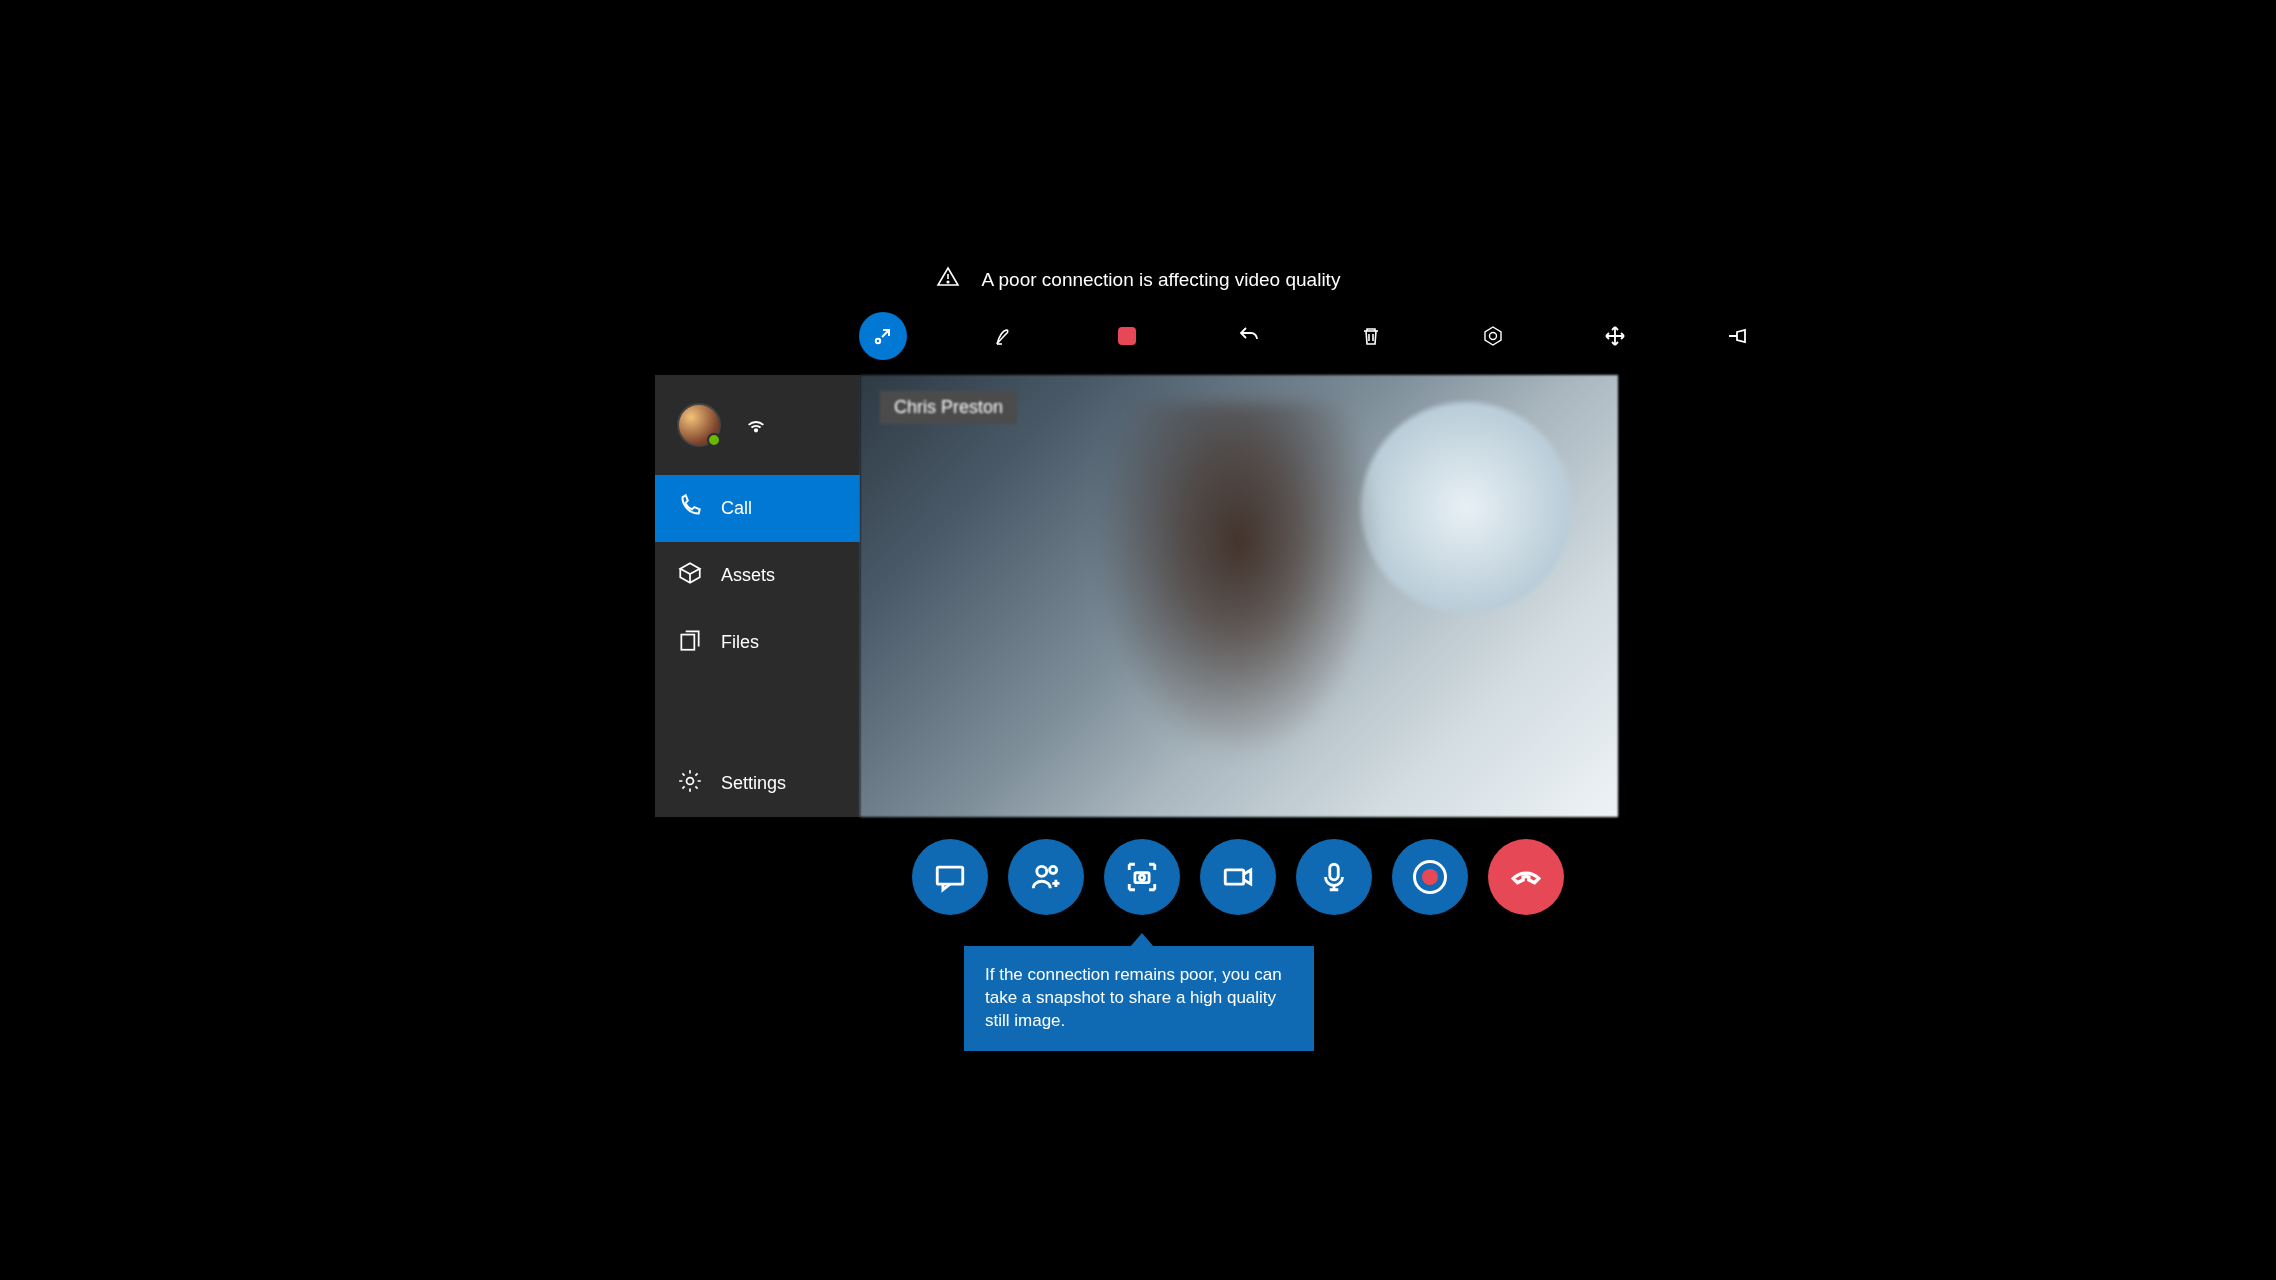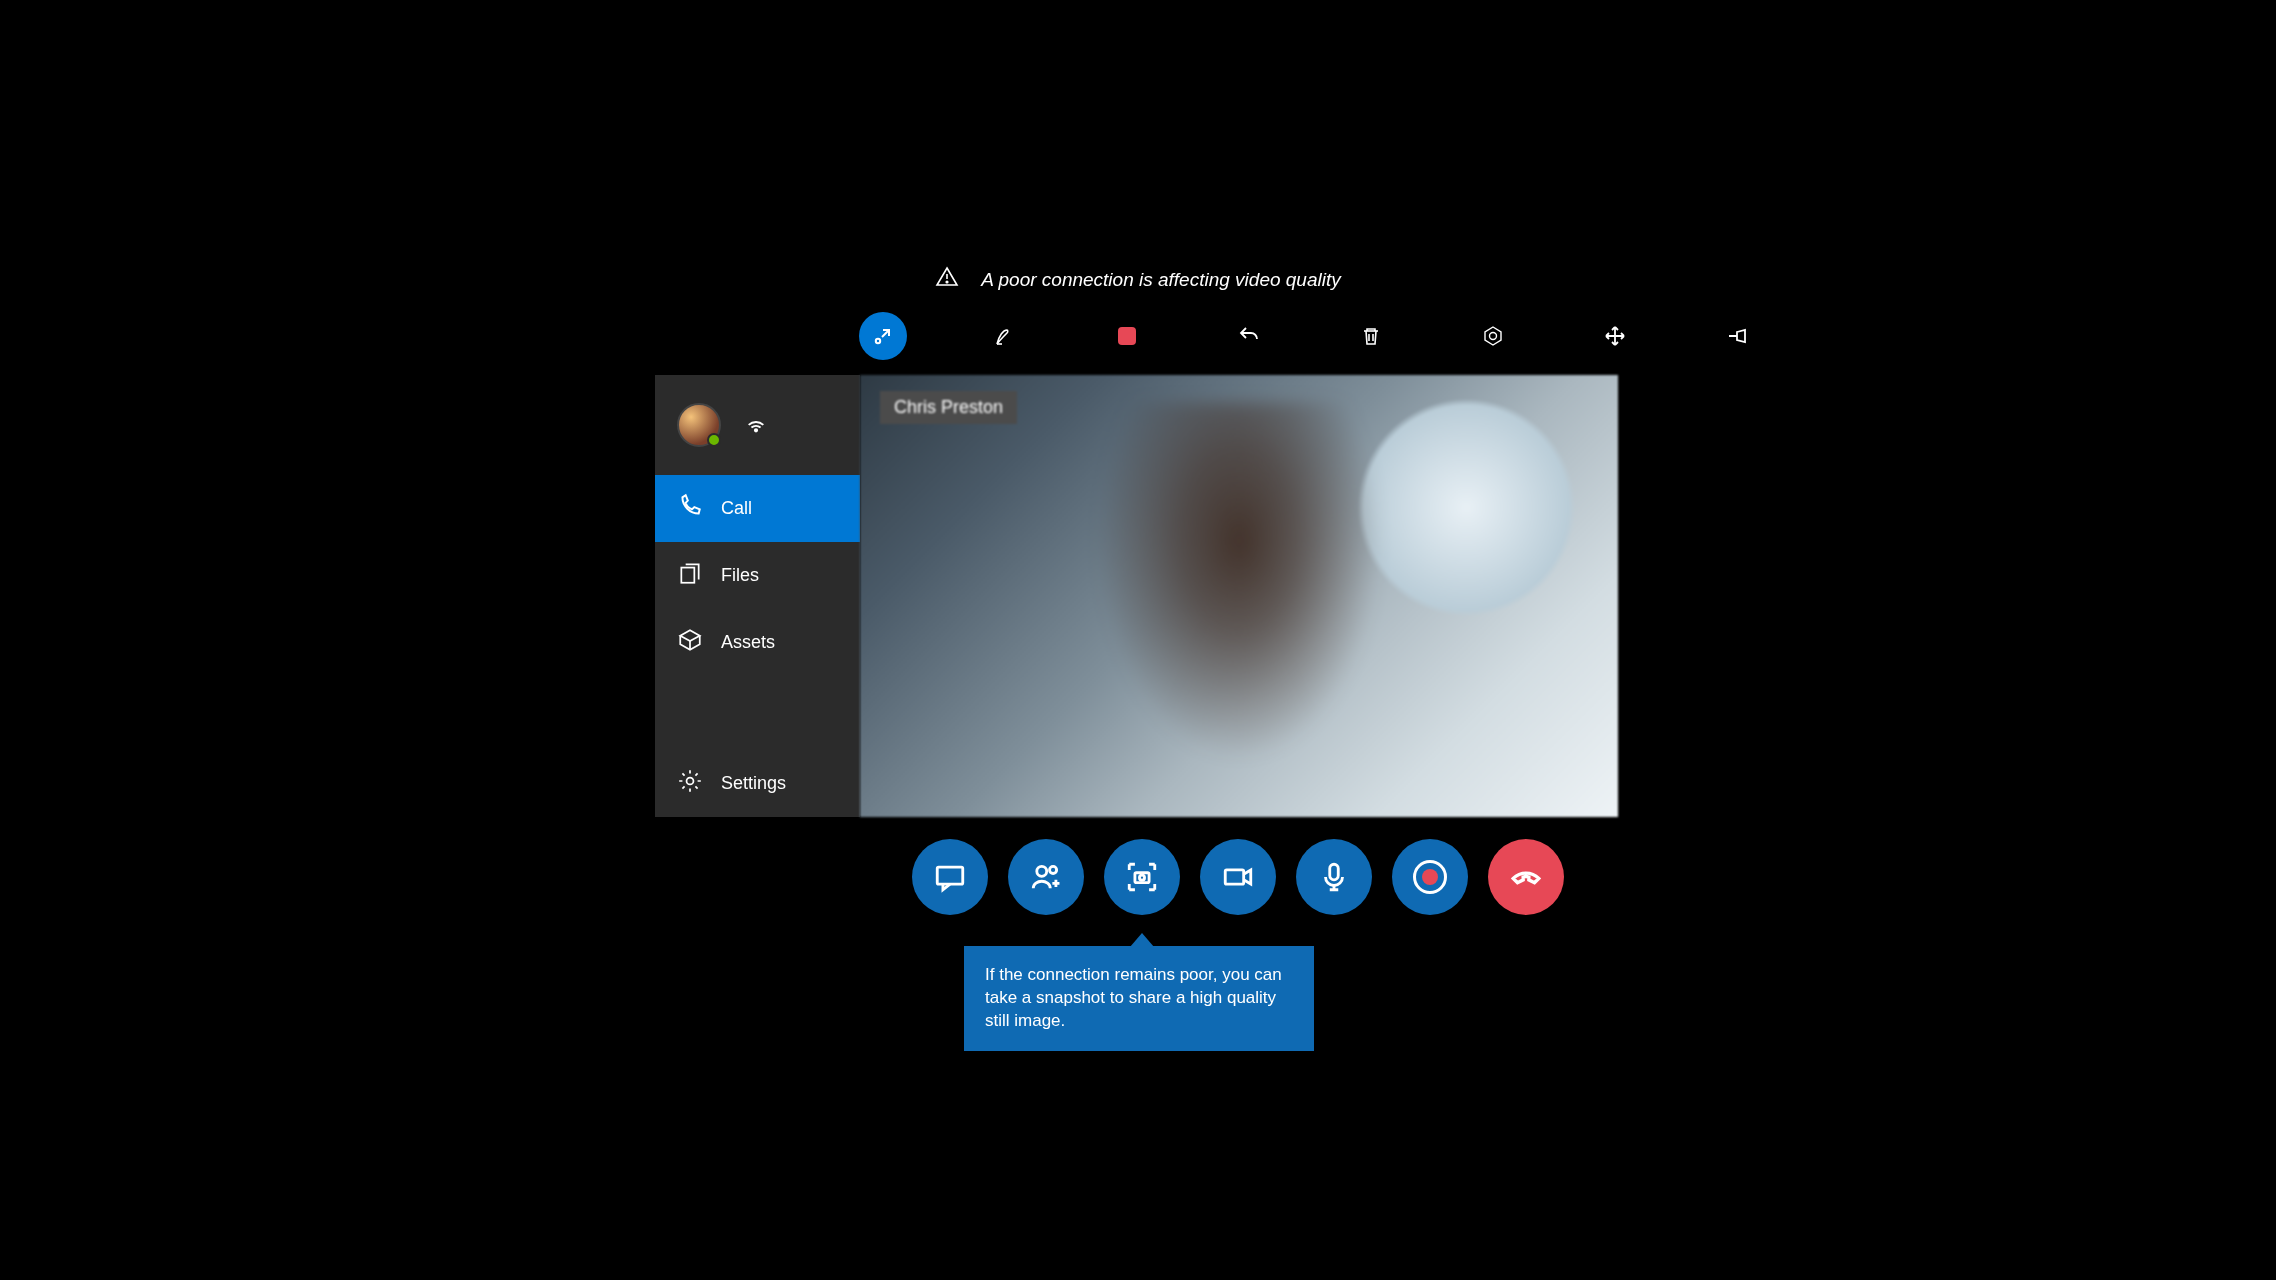"A poor connection is affecting" .warn { font-style: italic -> none }
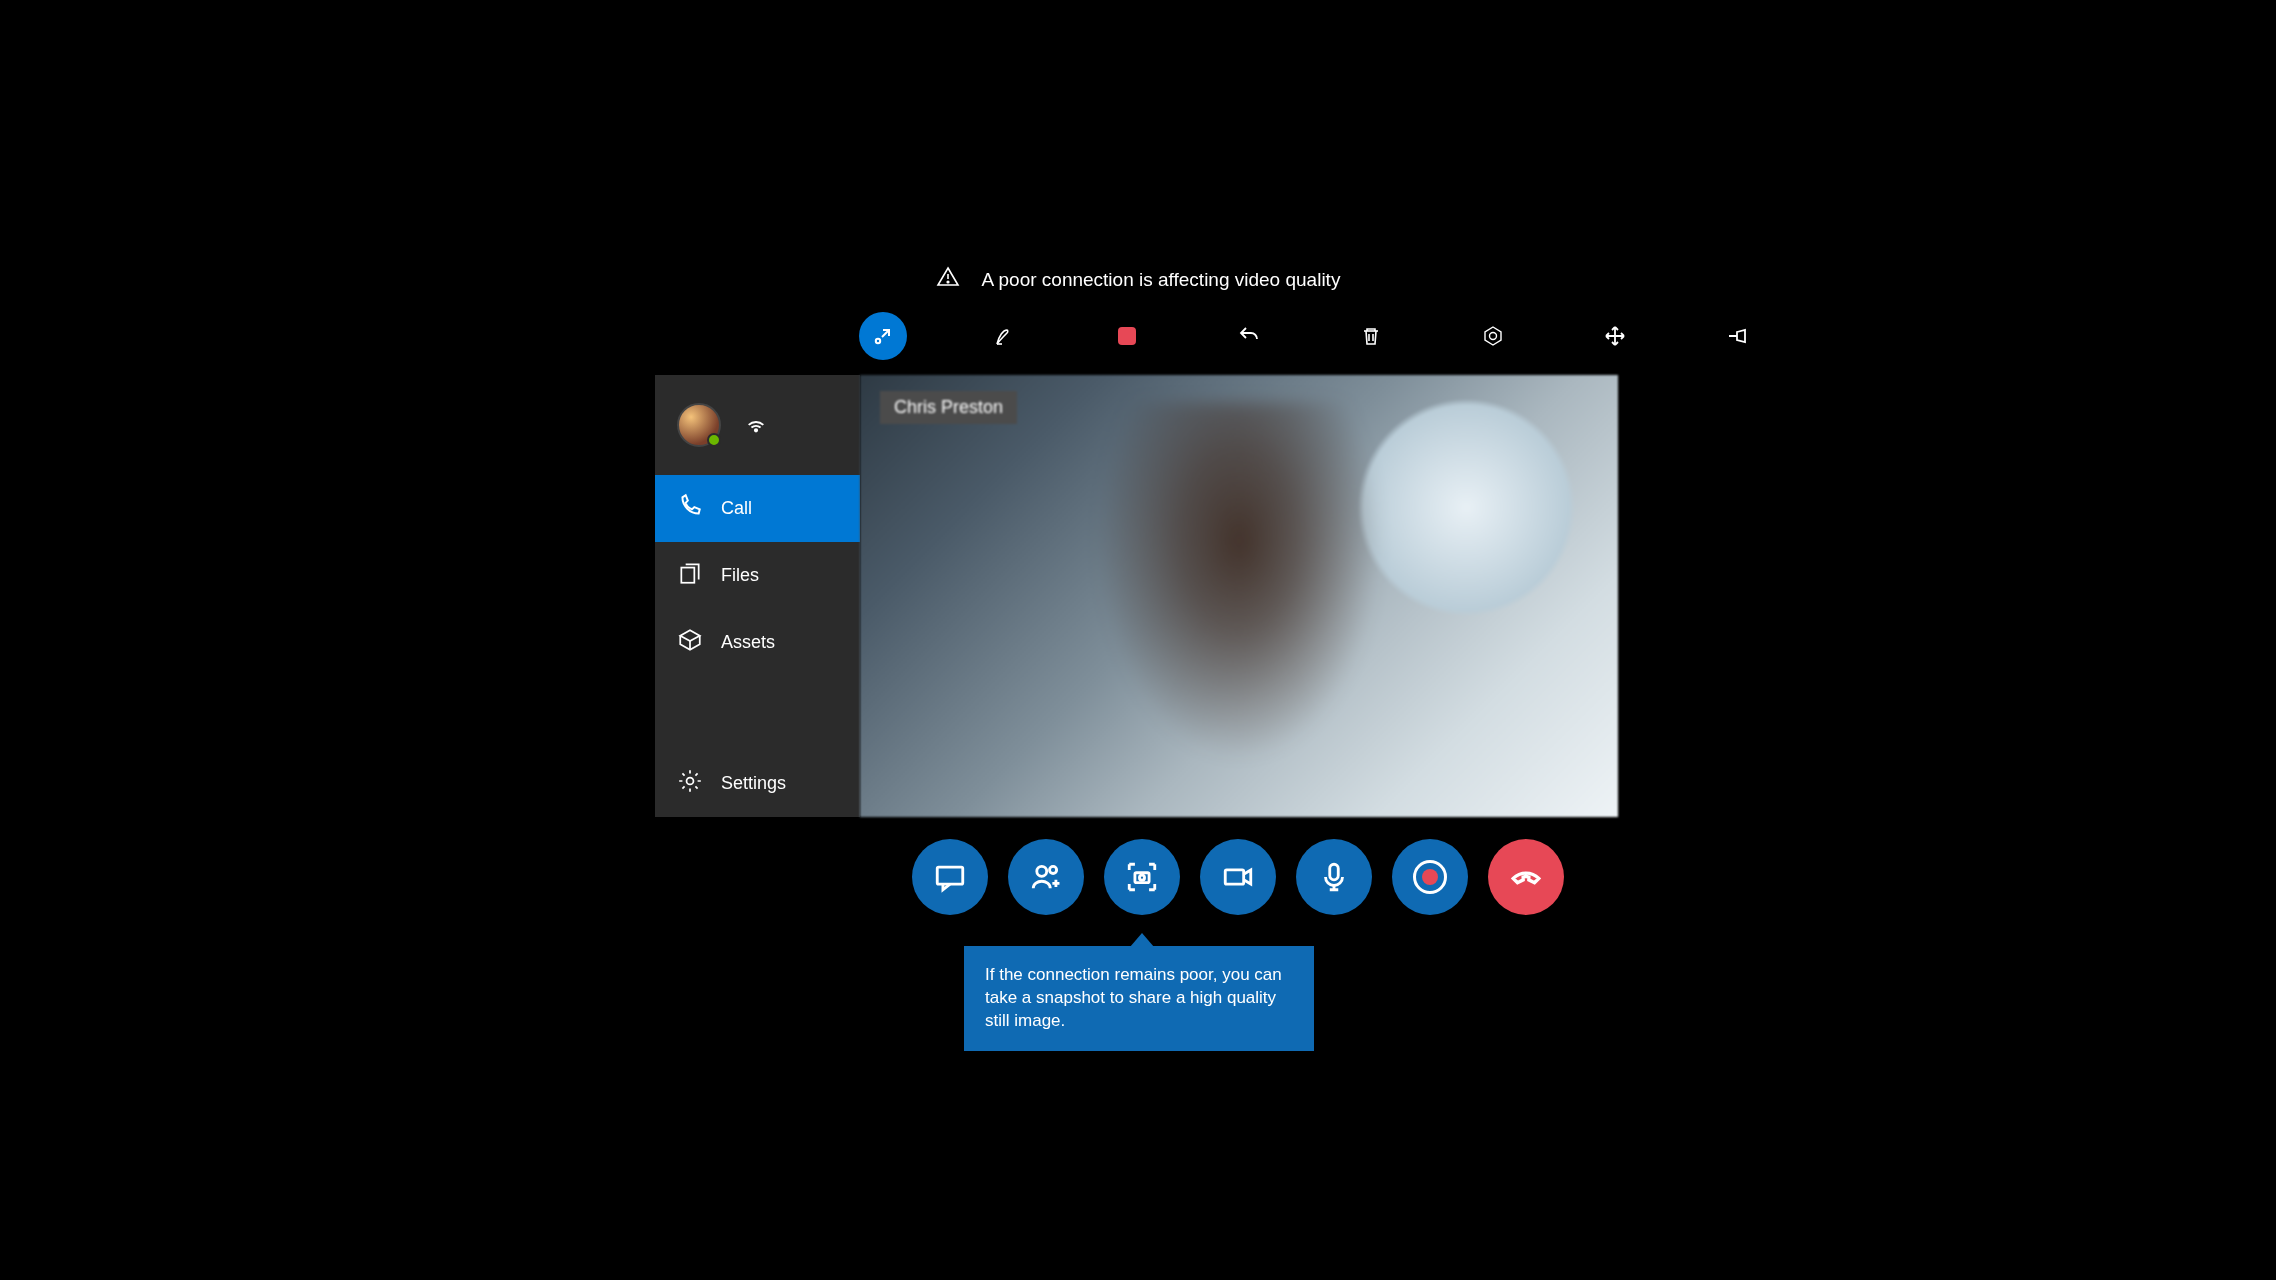"Files" li { order: before "Assets" -> after "Assets" }
